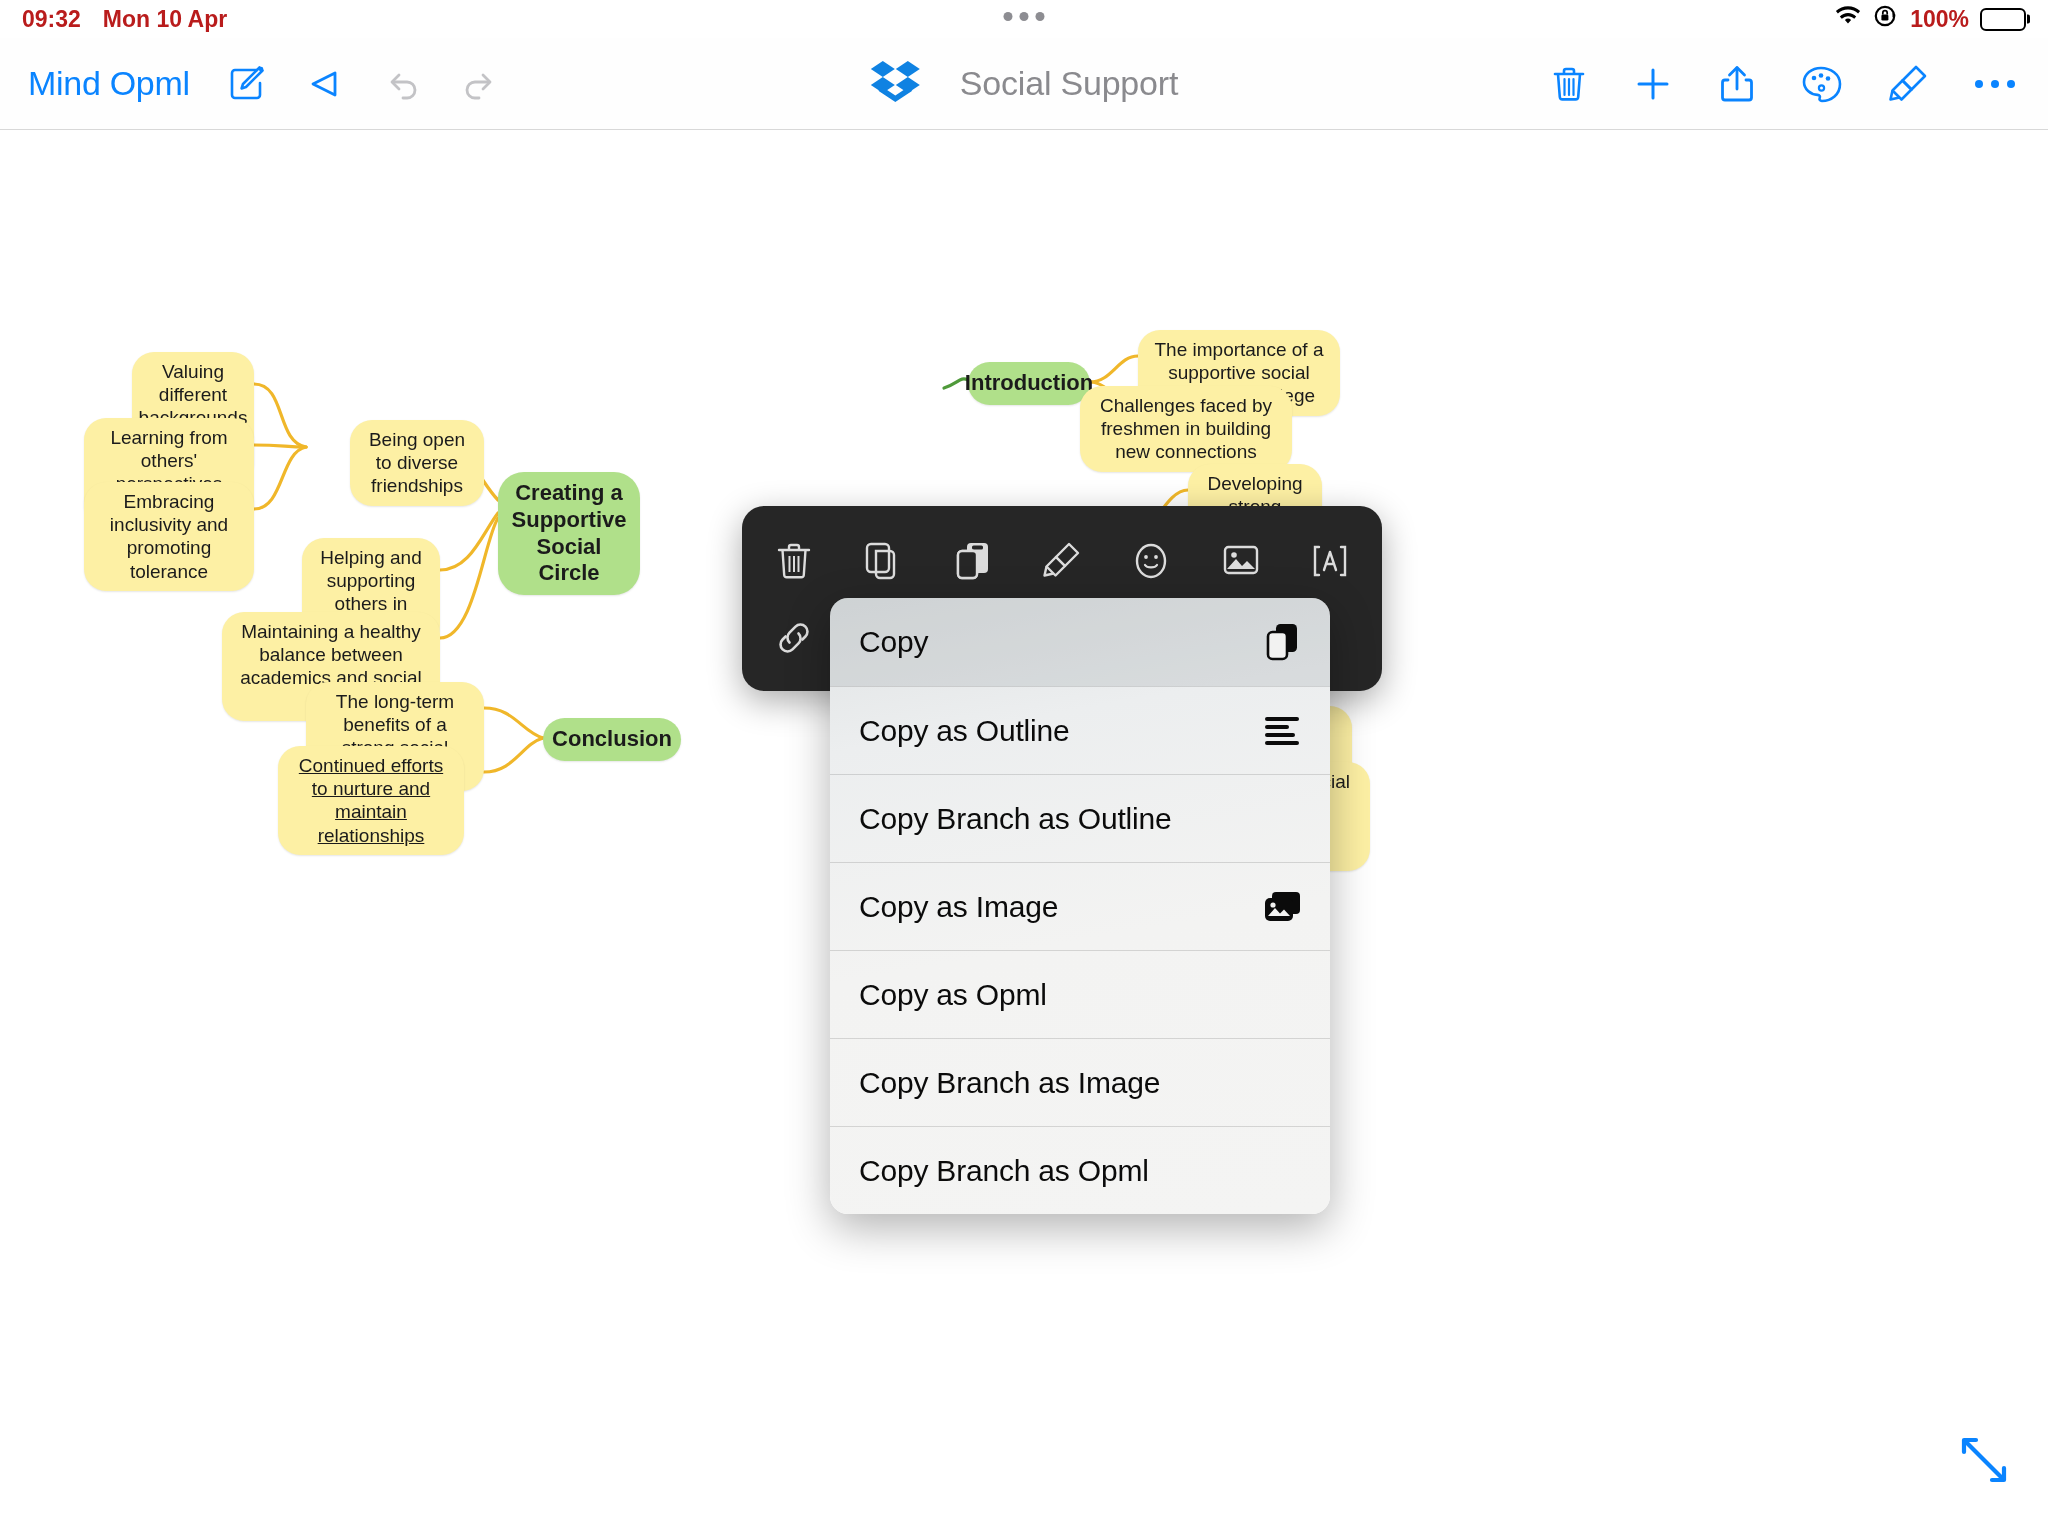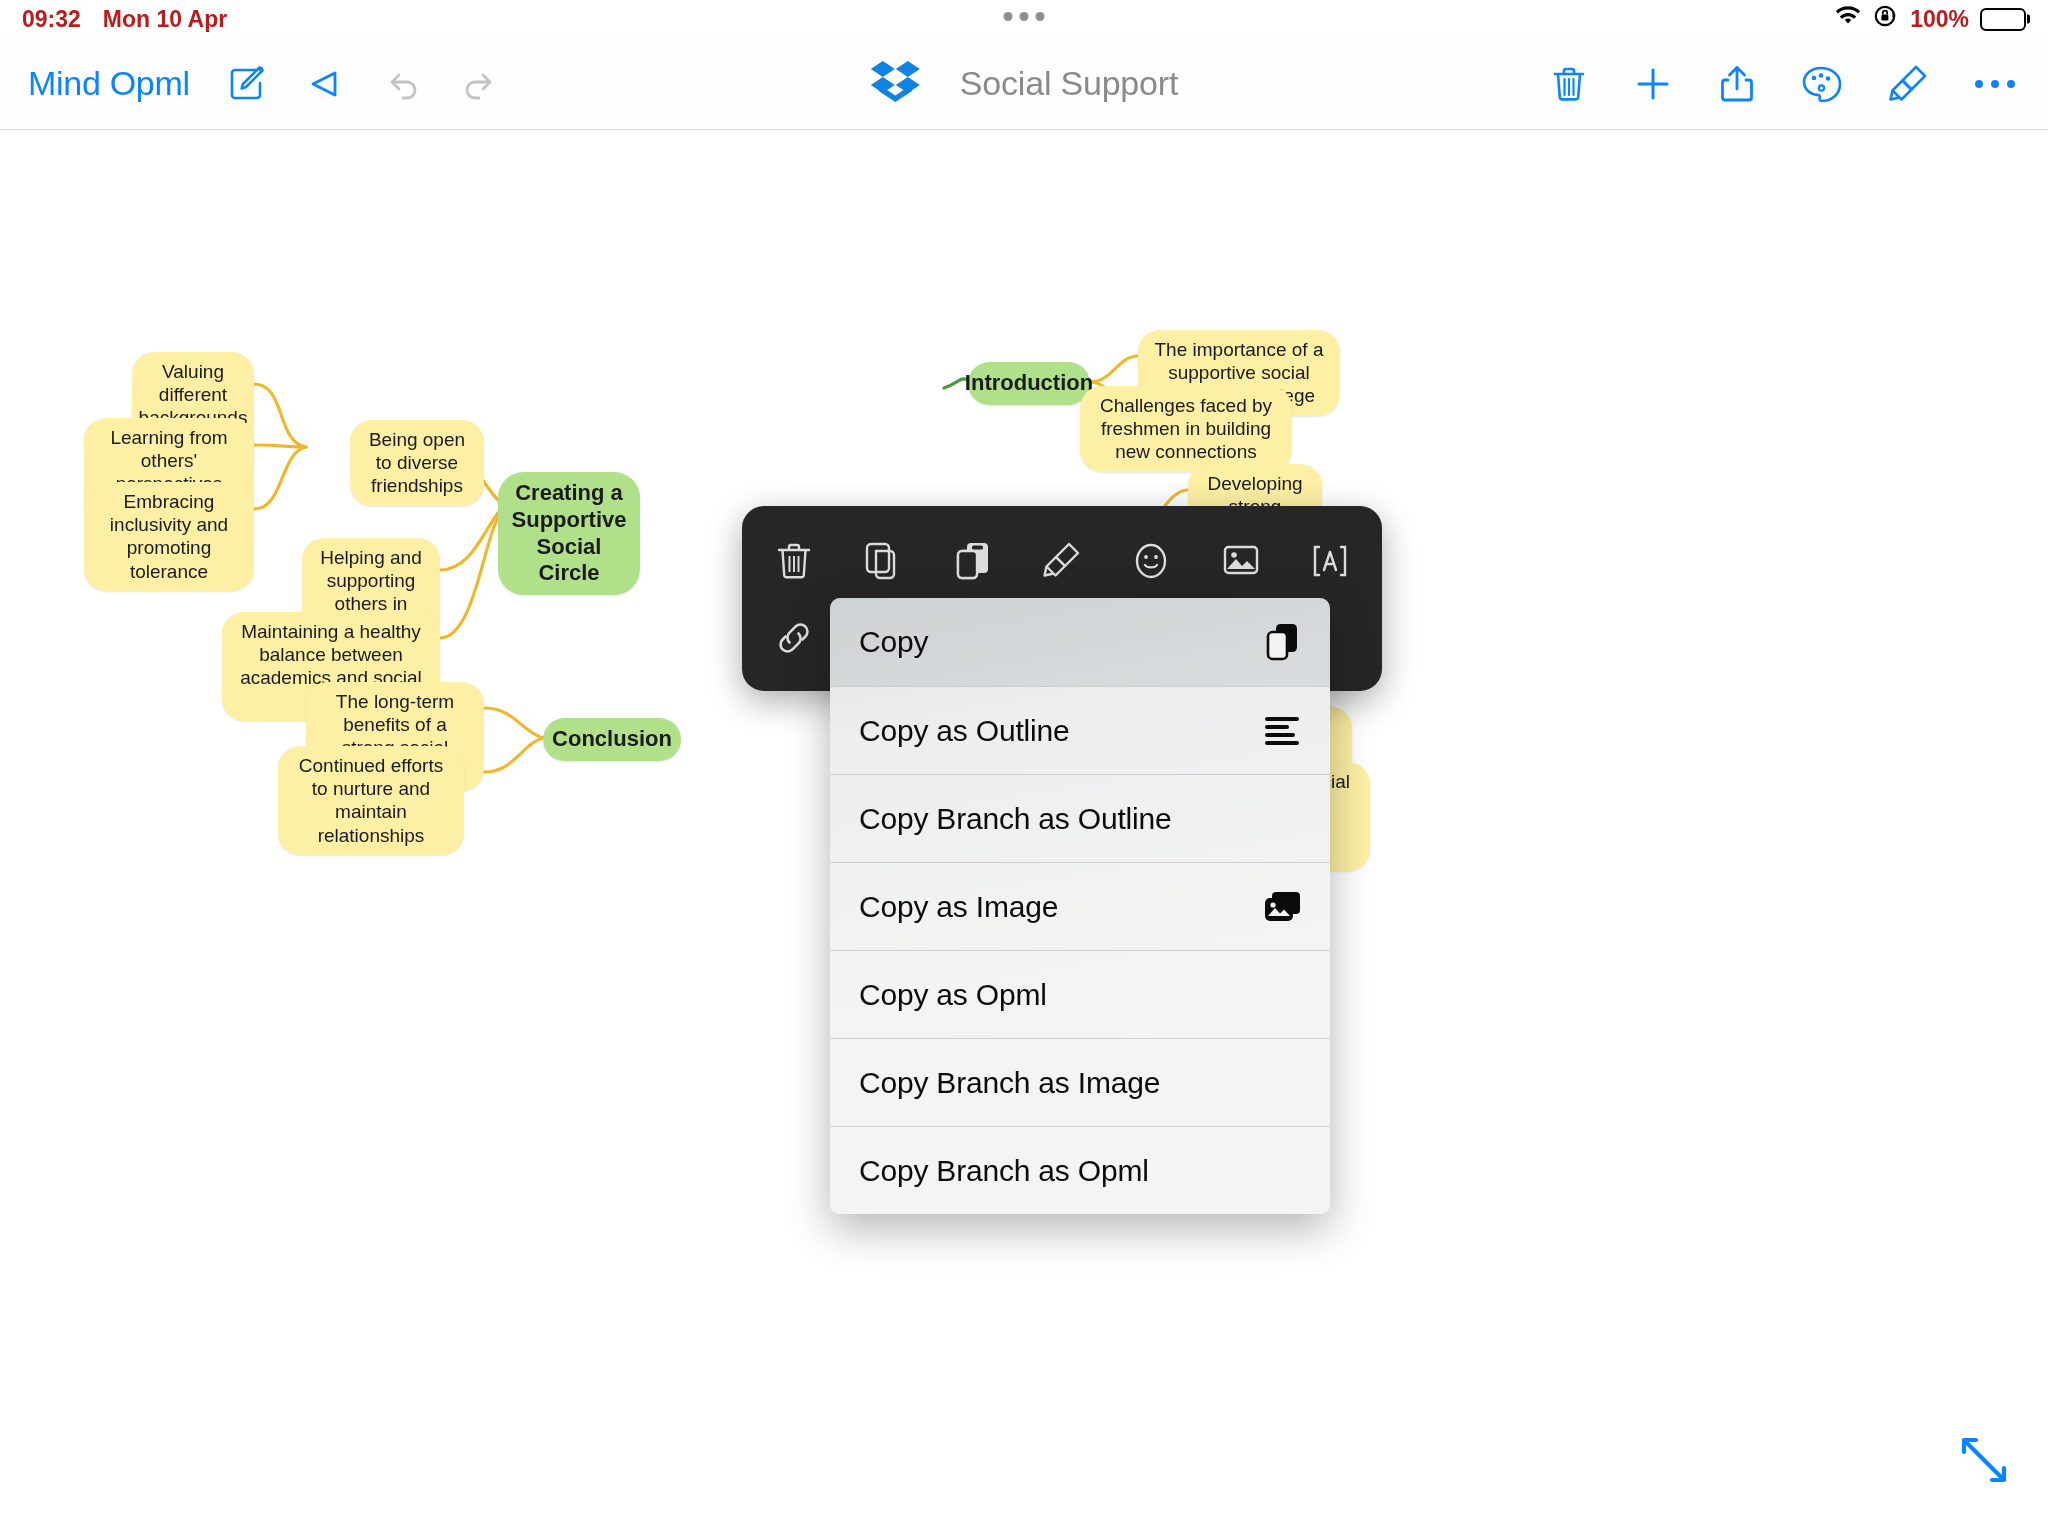"Copy" #copy-menu { border-radius: 10px -> 18px }
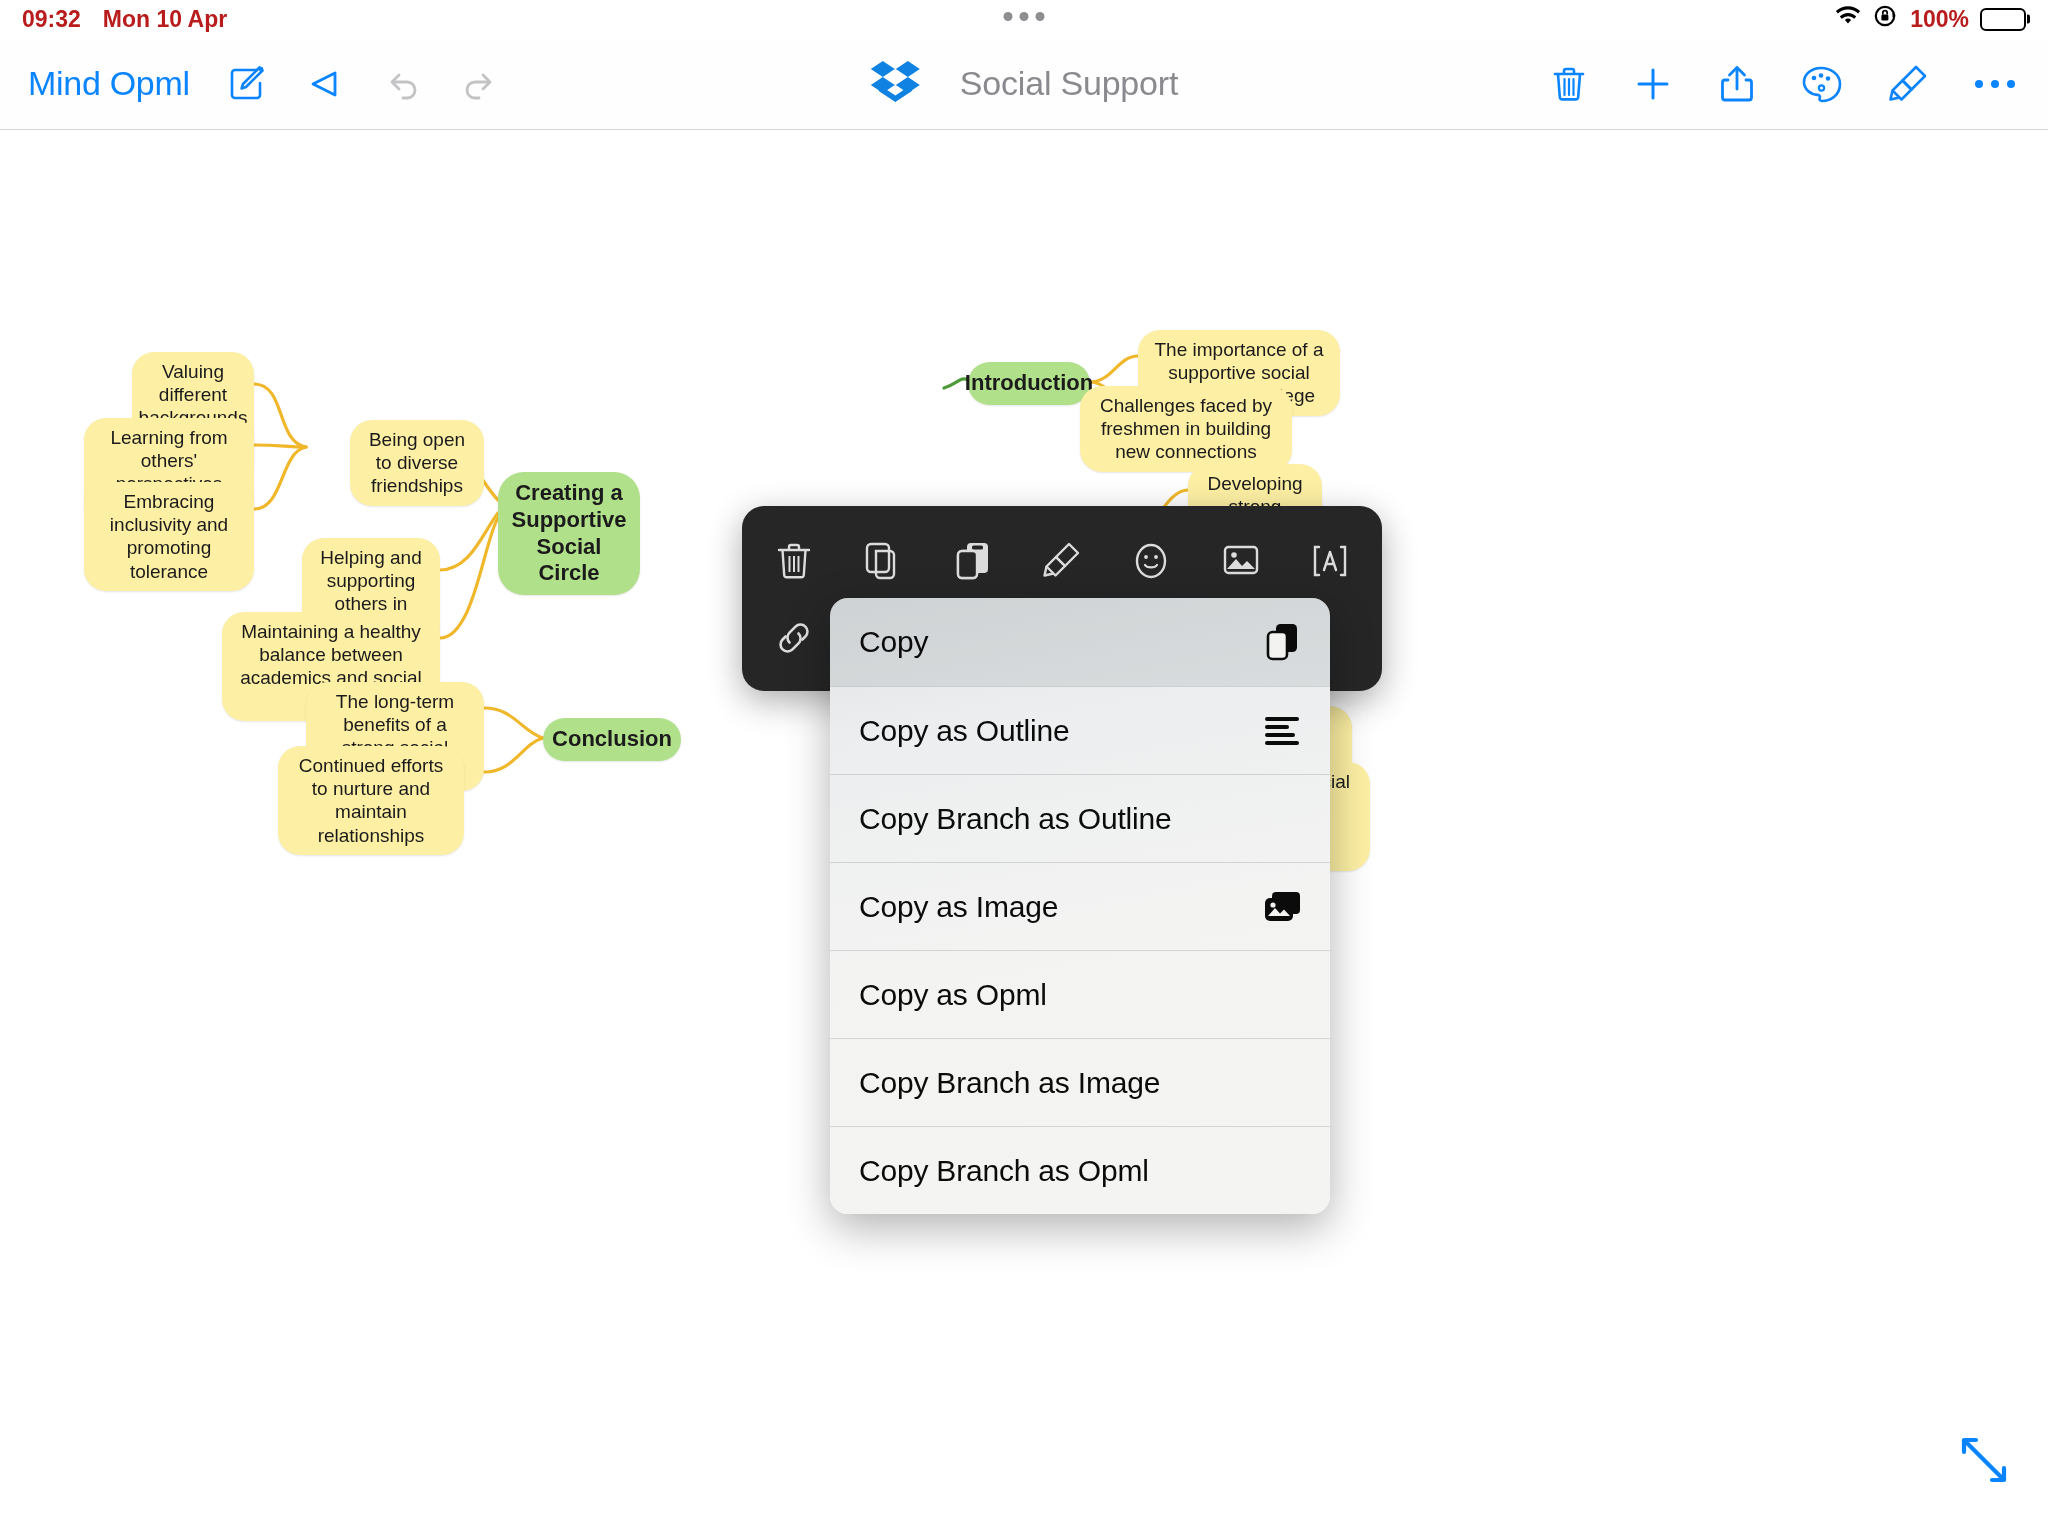"Continued efforts to nurture and" div.node { text-decoration: none -> underline }
